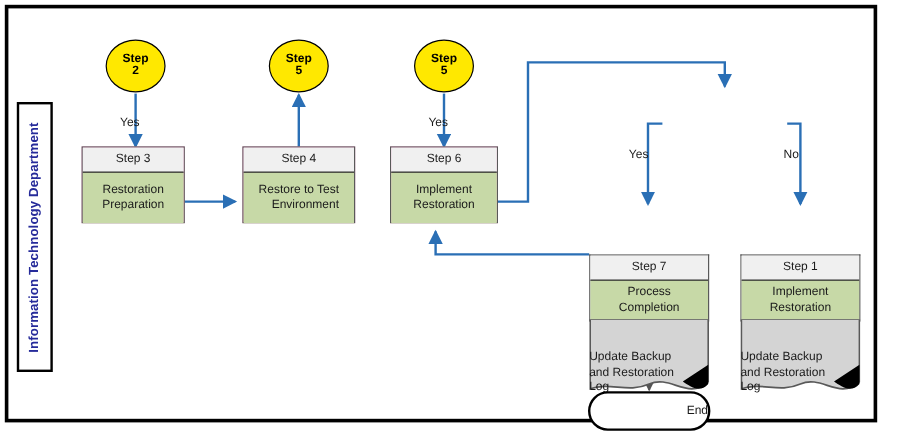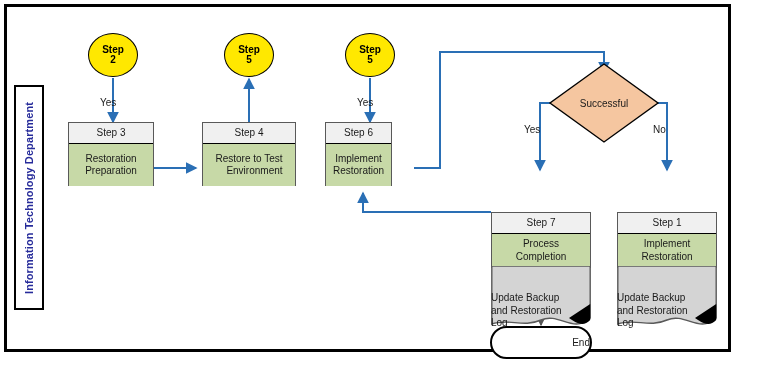"Successful" div.diamond-wrap { html: <div> <svg> <polygon></polygon> </svg> <div>Successful</div> </div> -> none }
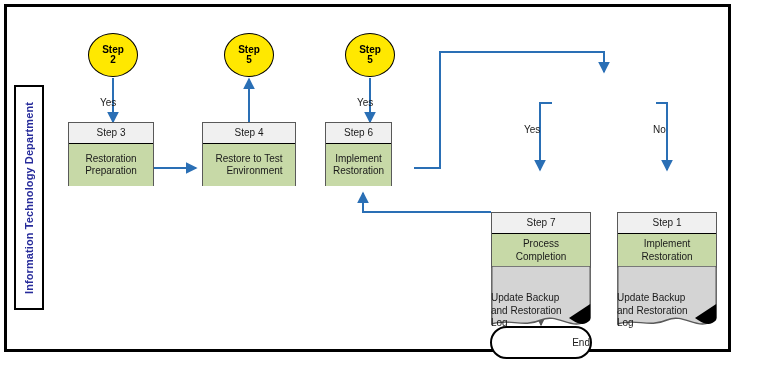"Step 6" div.pbox { width: 67px -> 90px }
